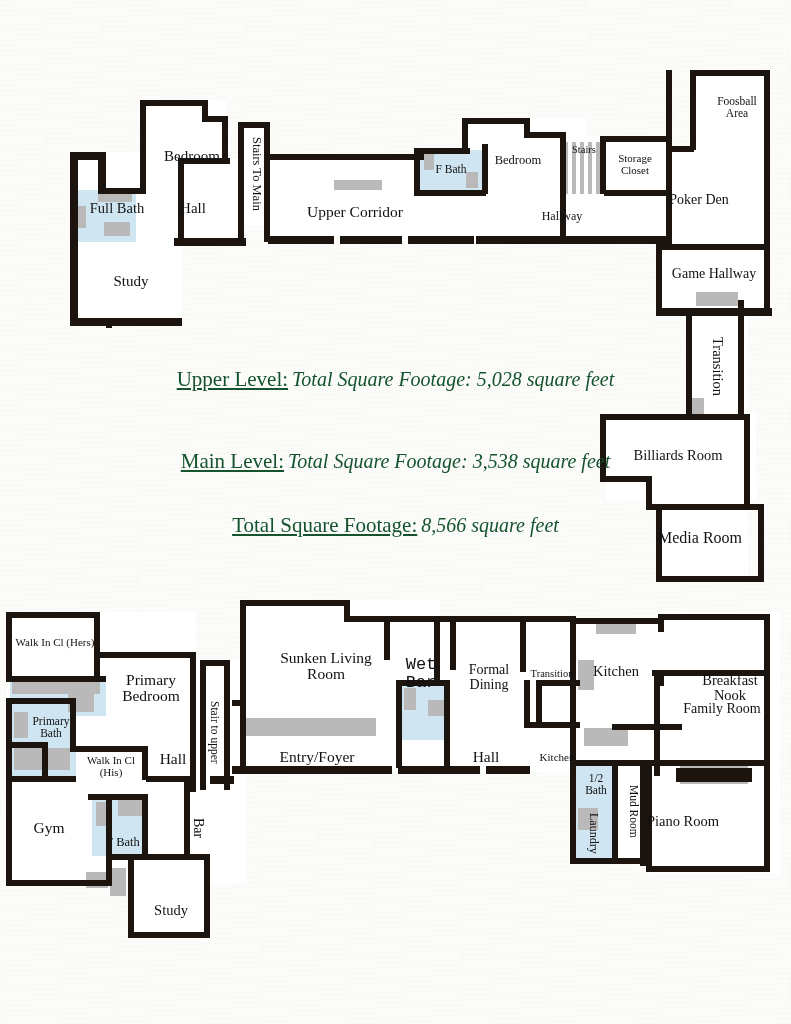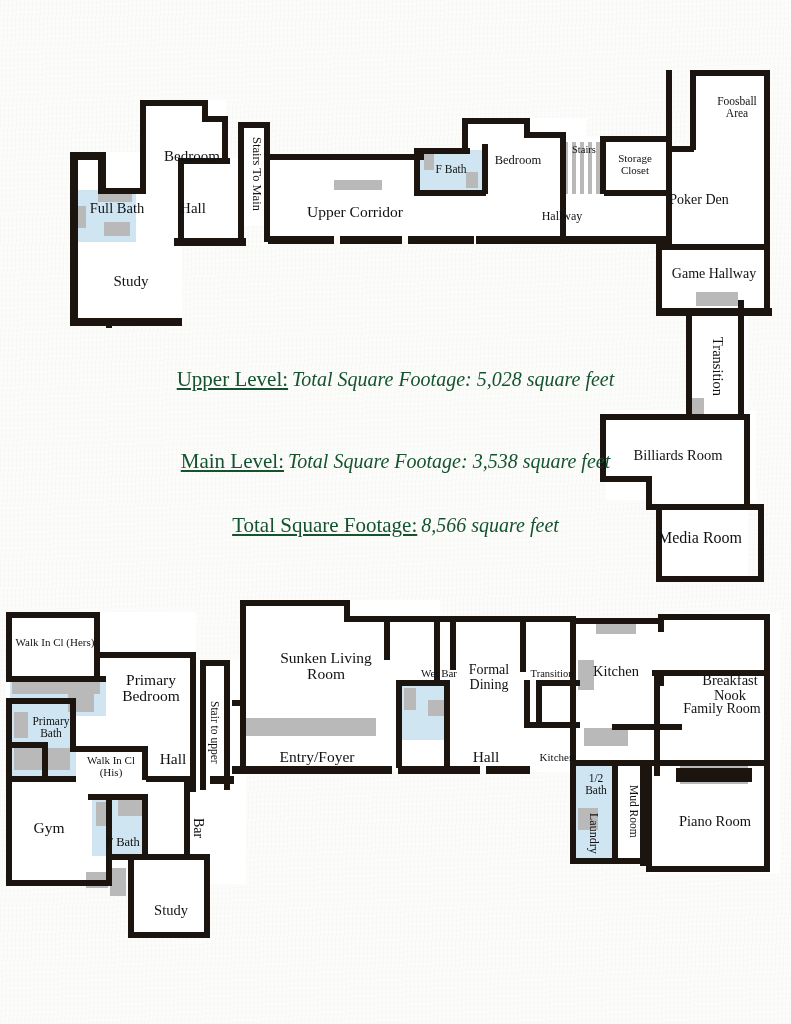"Wet Bar" div.room { font-family: none -> Liberation Mono, monospace; font-size: 11px -> 17px; left: 412px -> 394px }
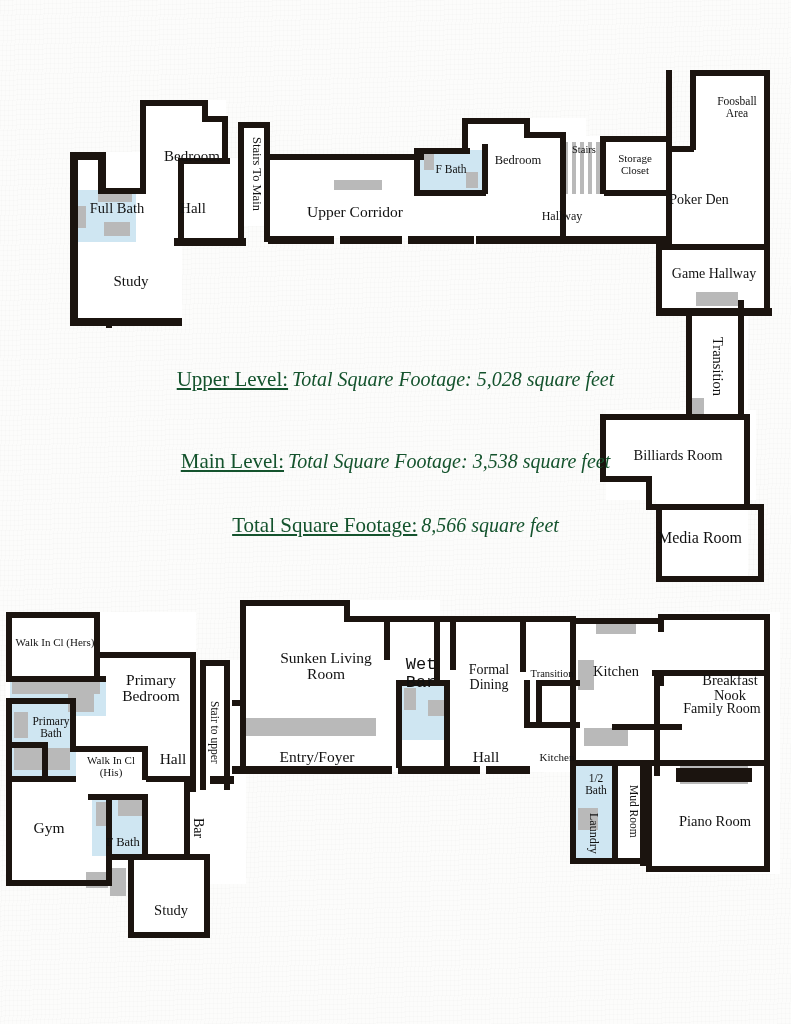"Piano Room" div.room { left: 668px -> 636px }
